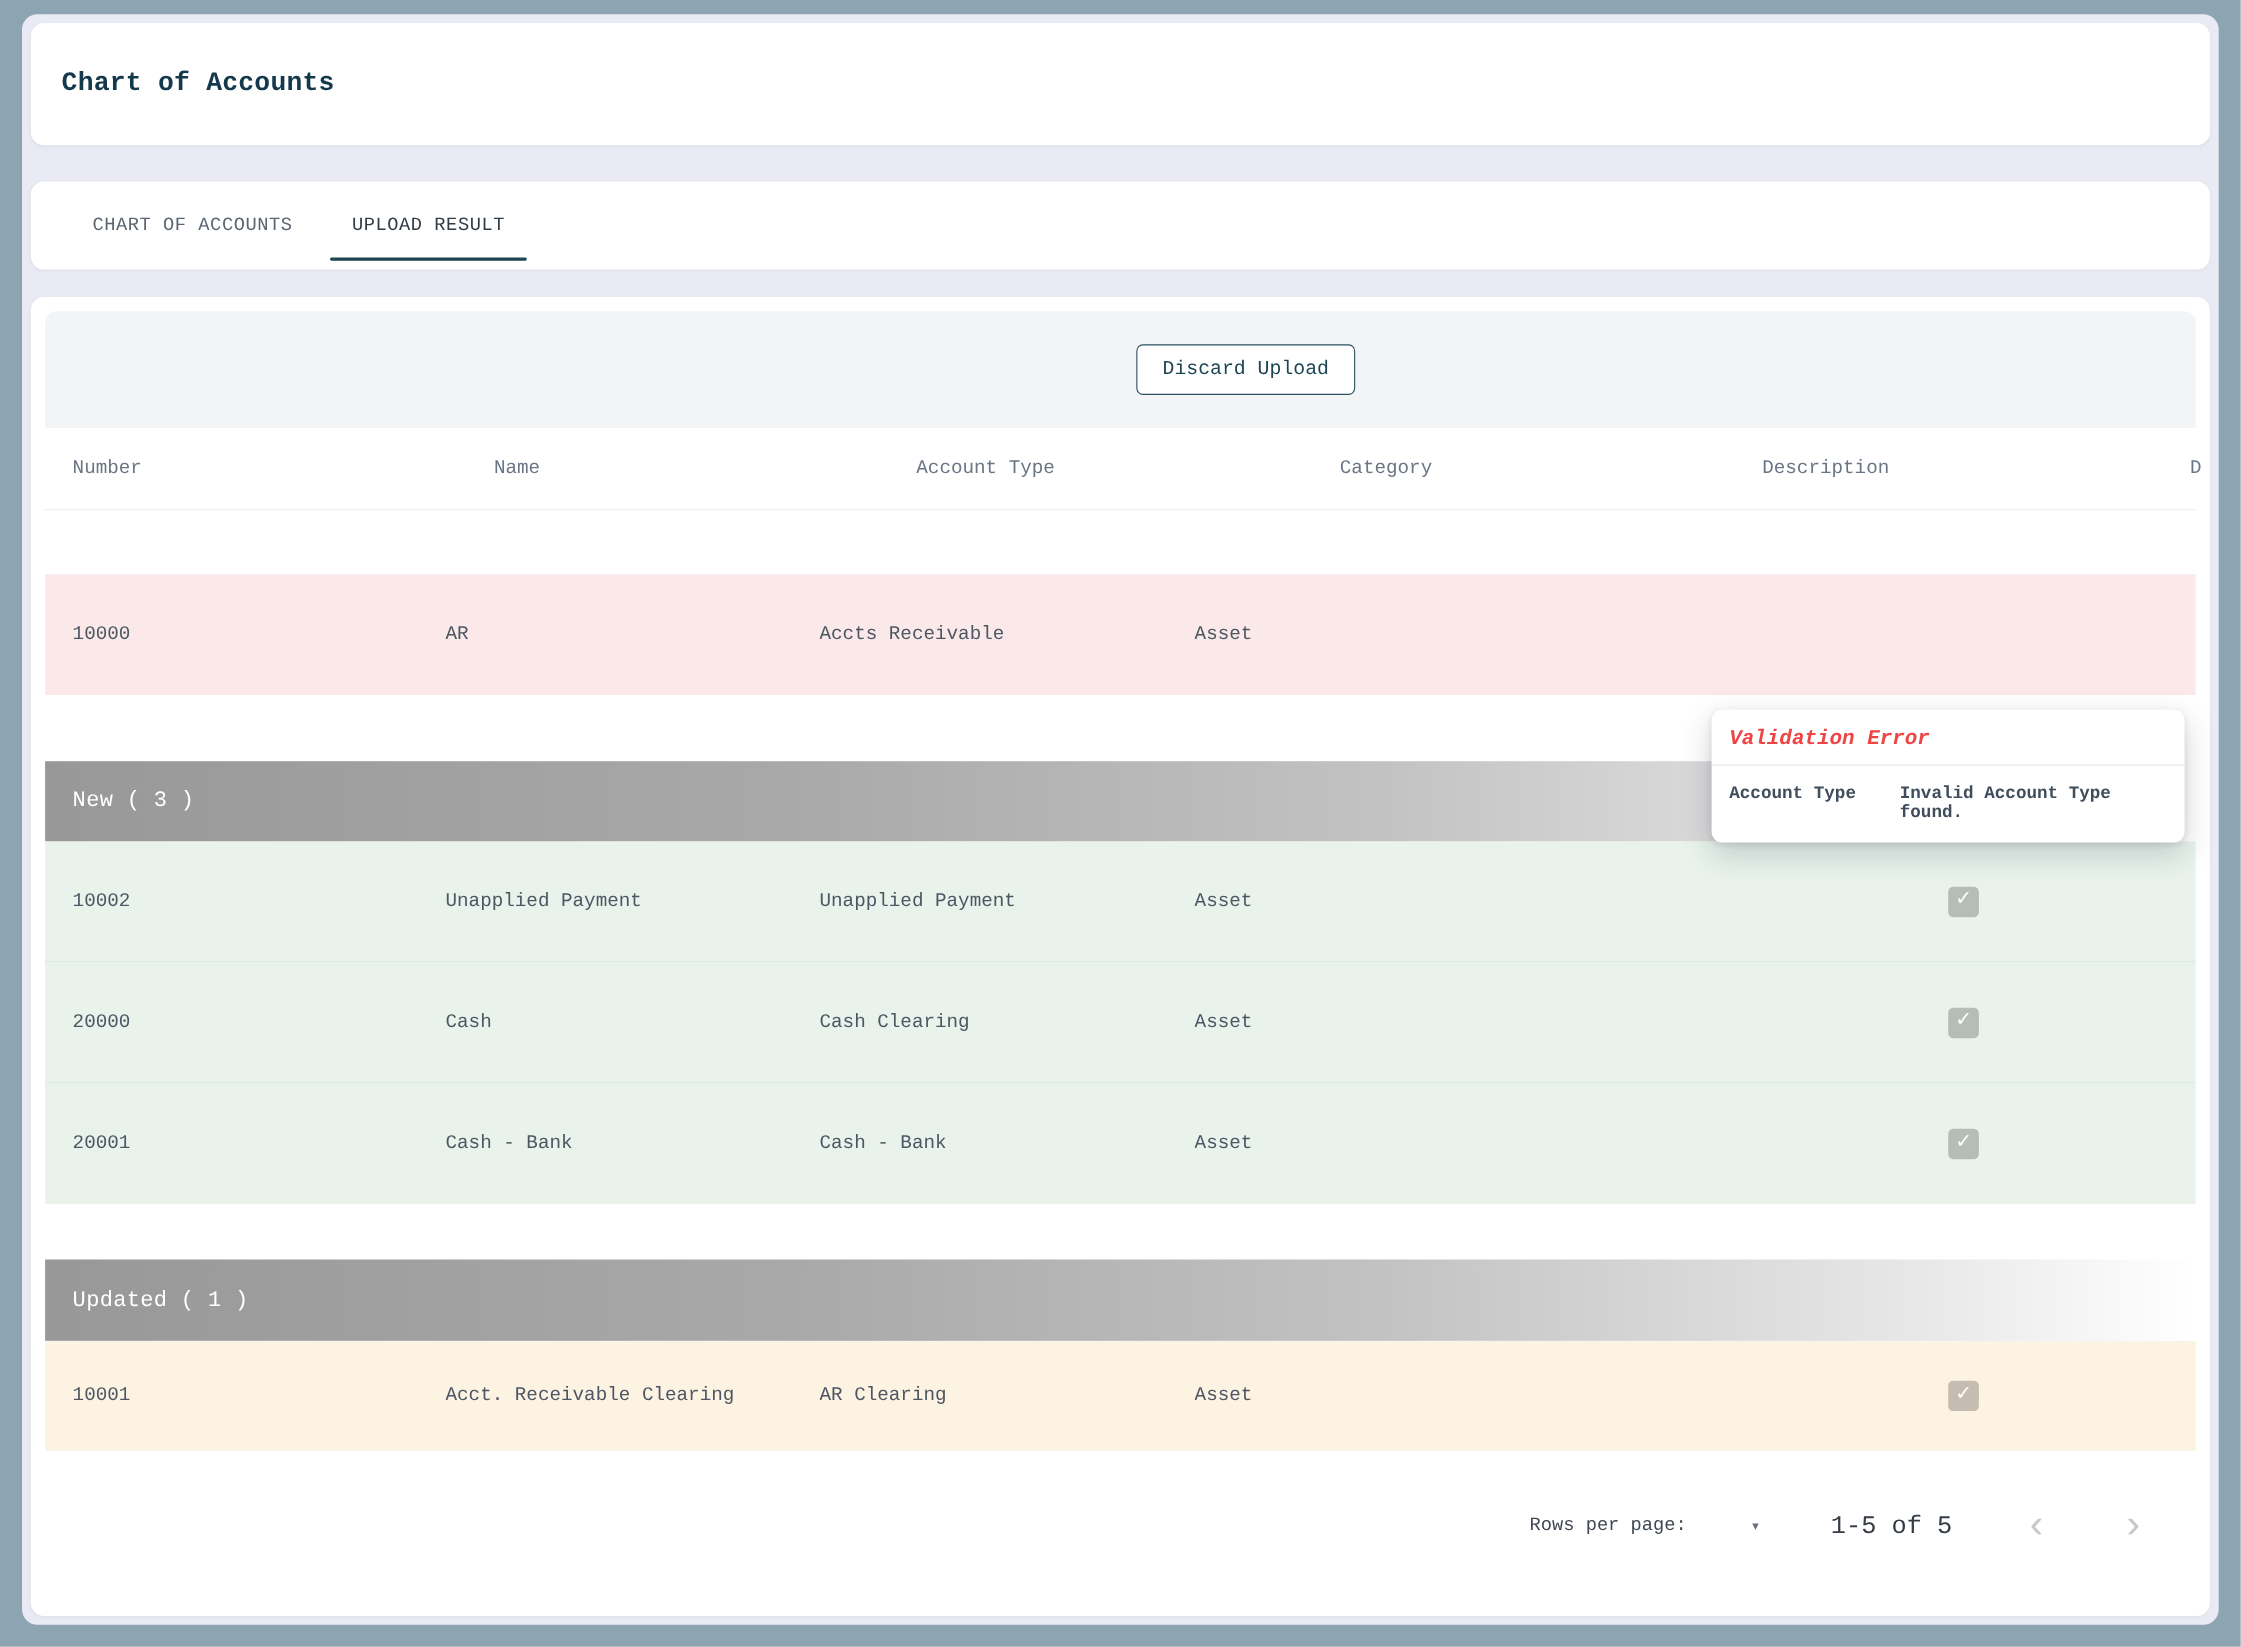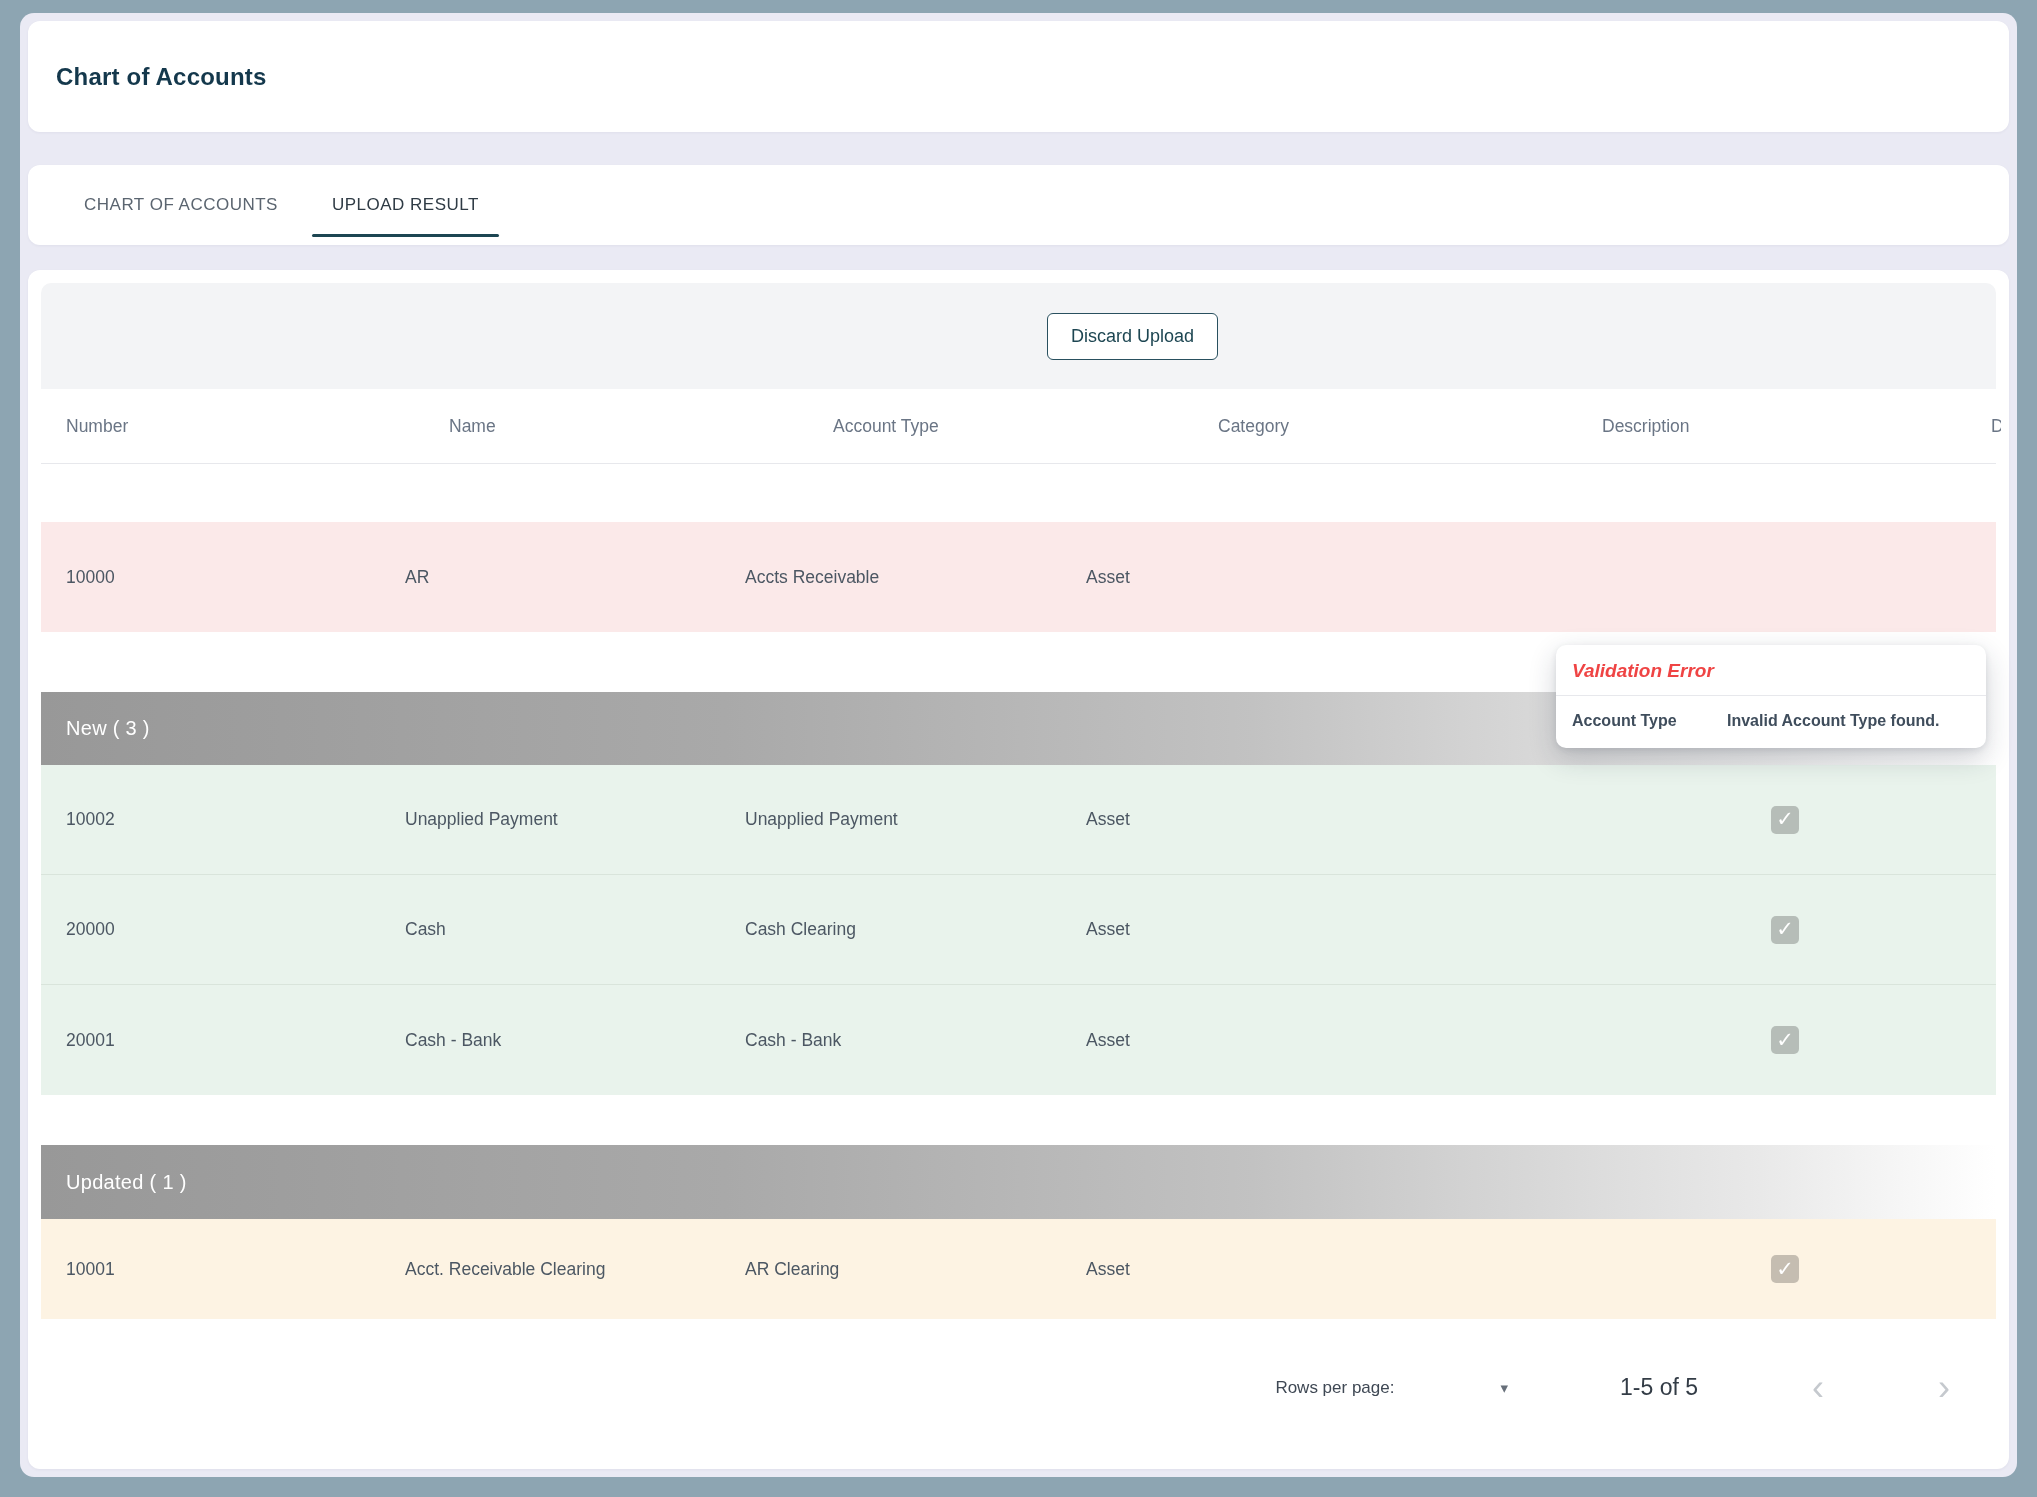"Chart of Accounts" .canvas { font-family: none -> Liberation Mono, monospace }
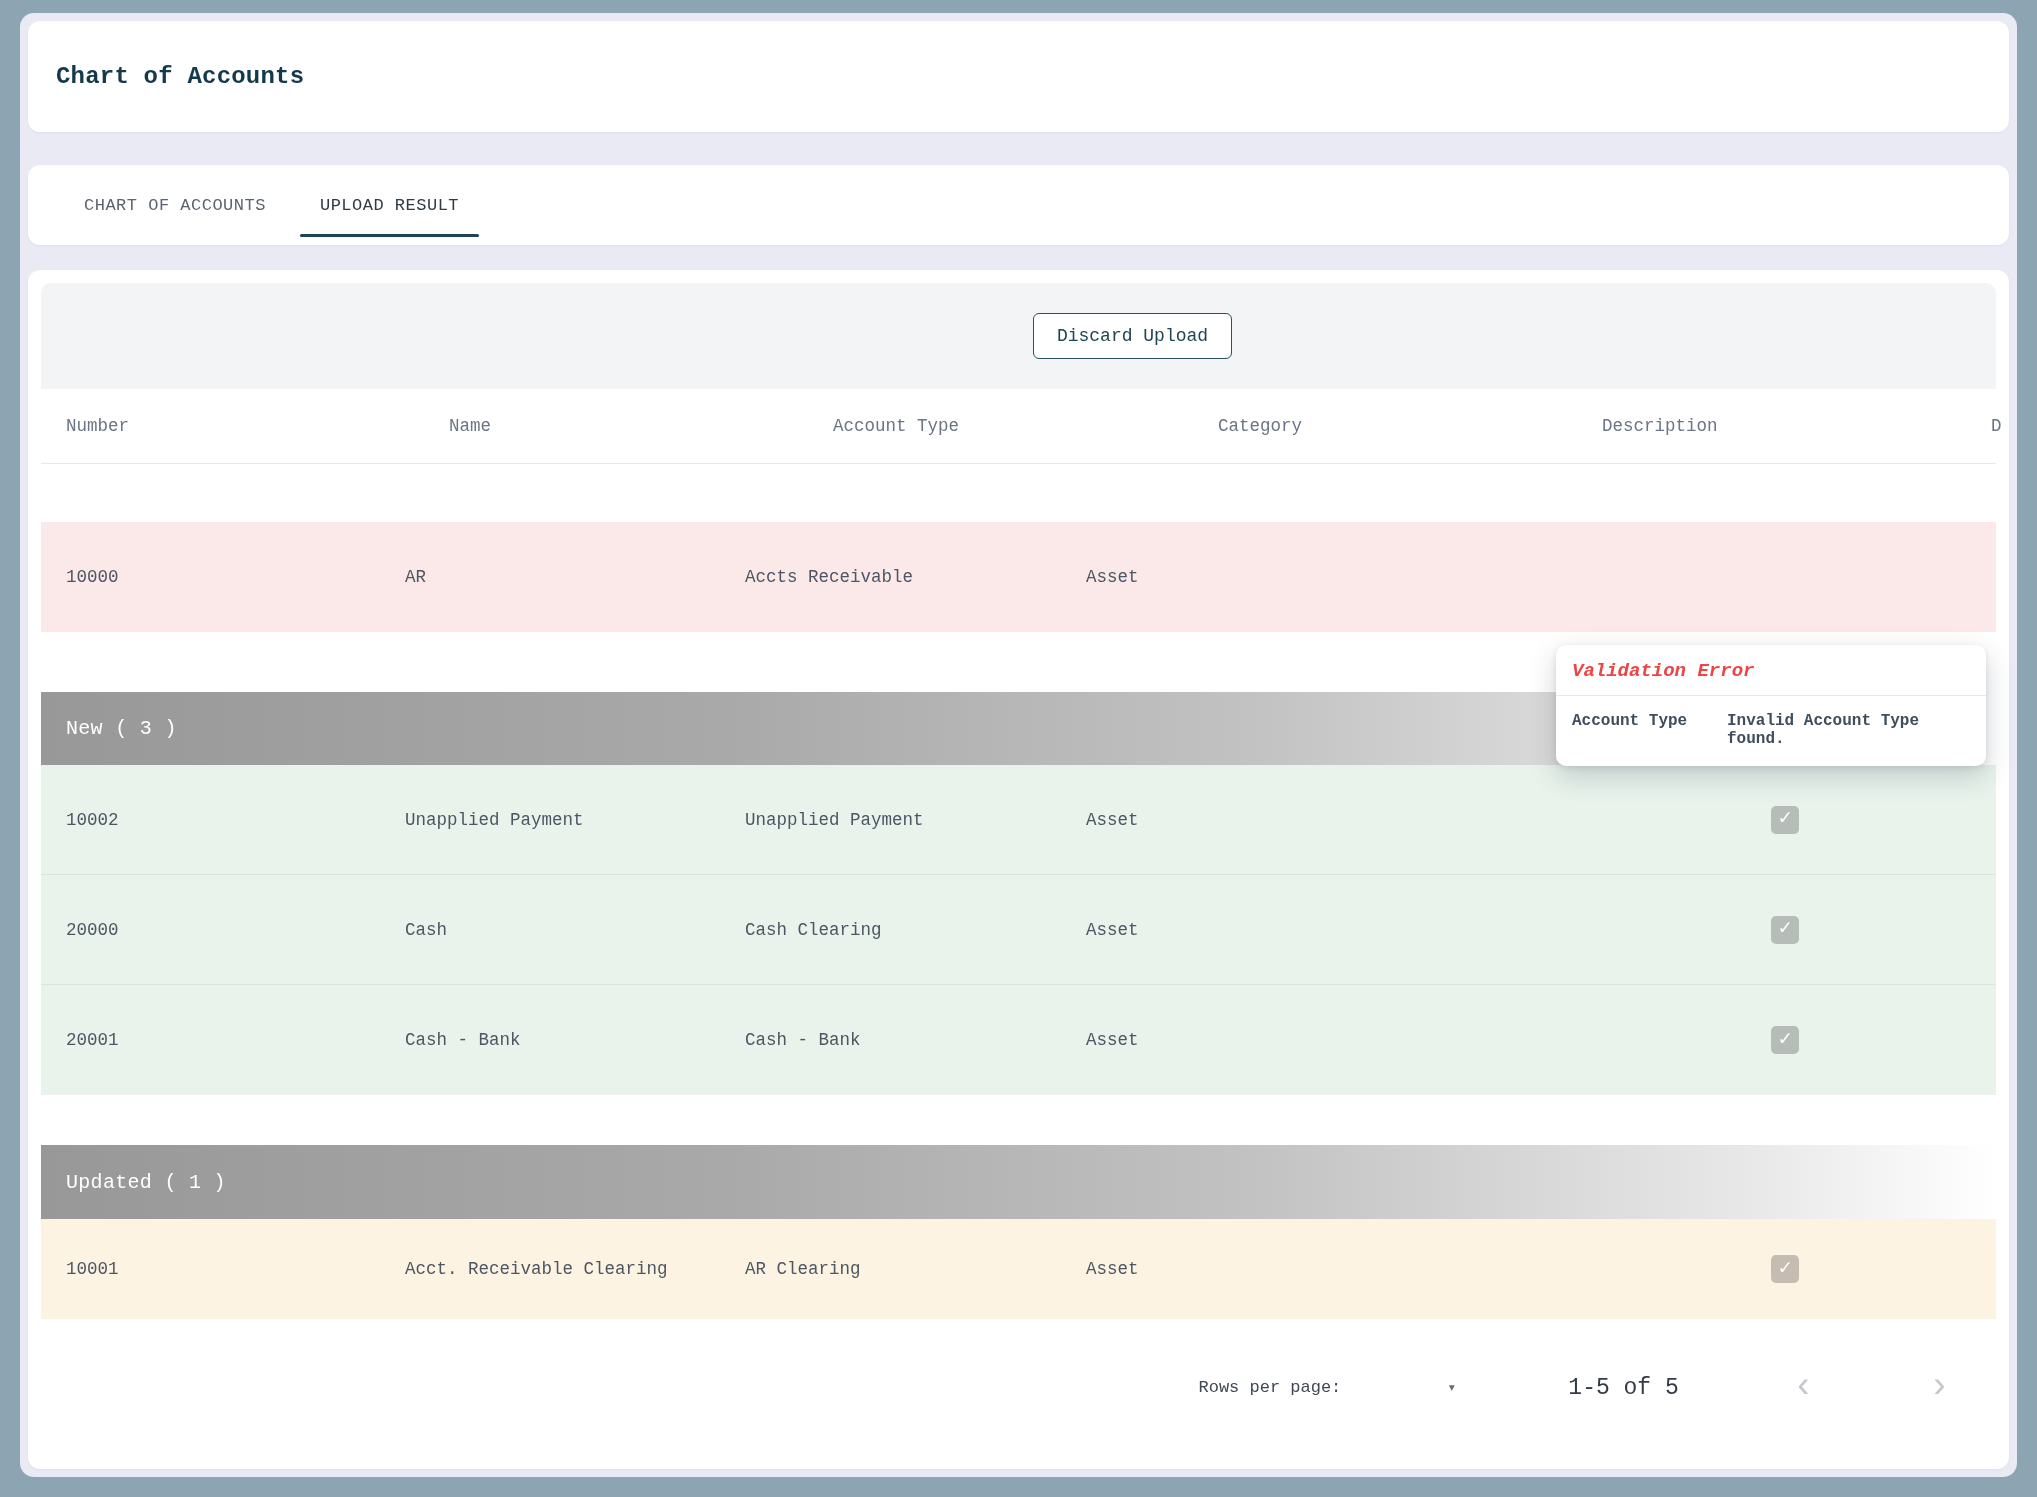"Rows per page:" .pagination { gap: 48px -> none }
